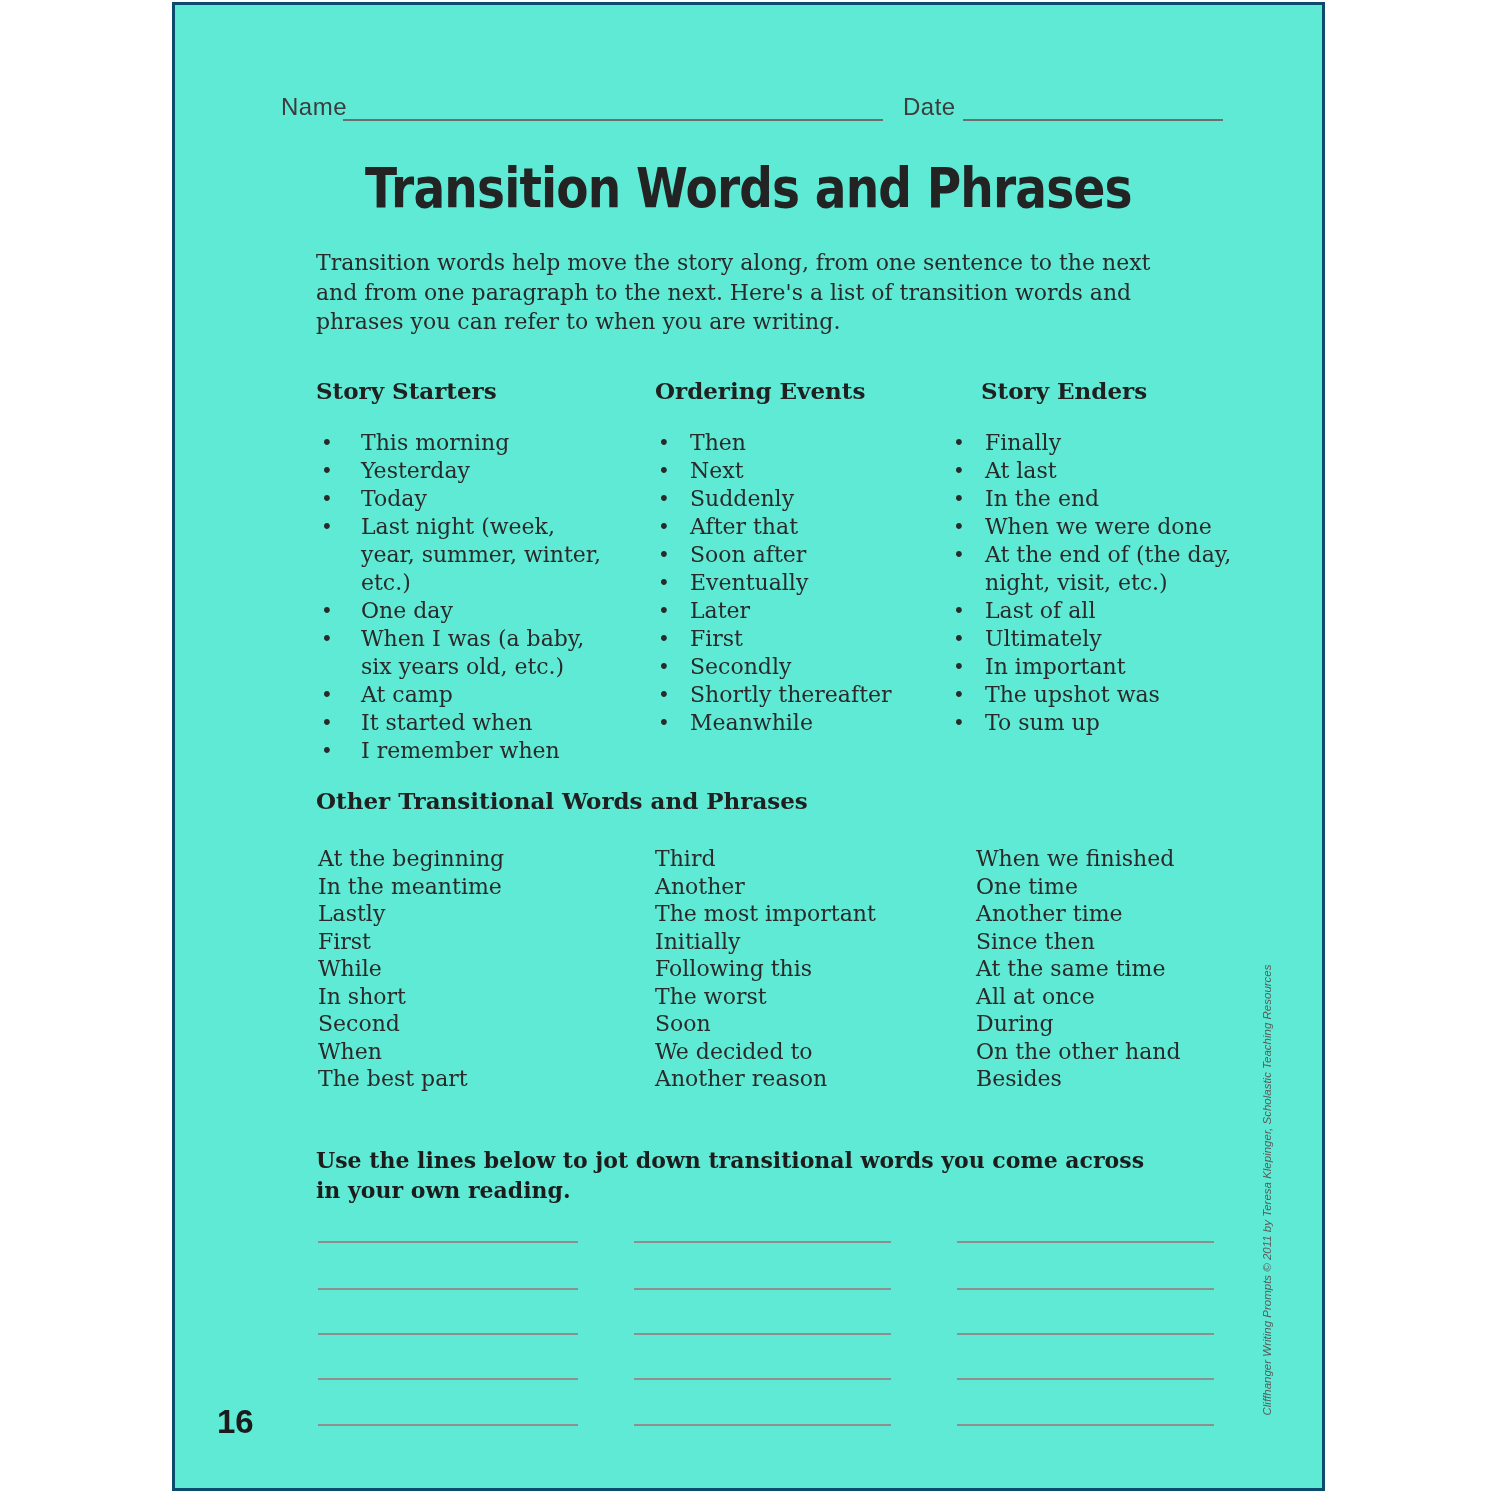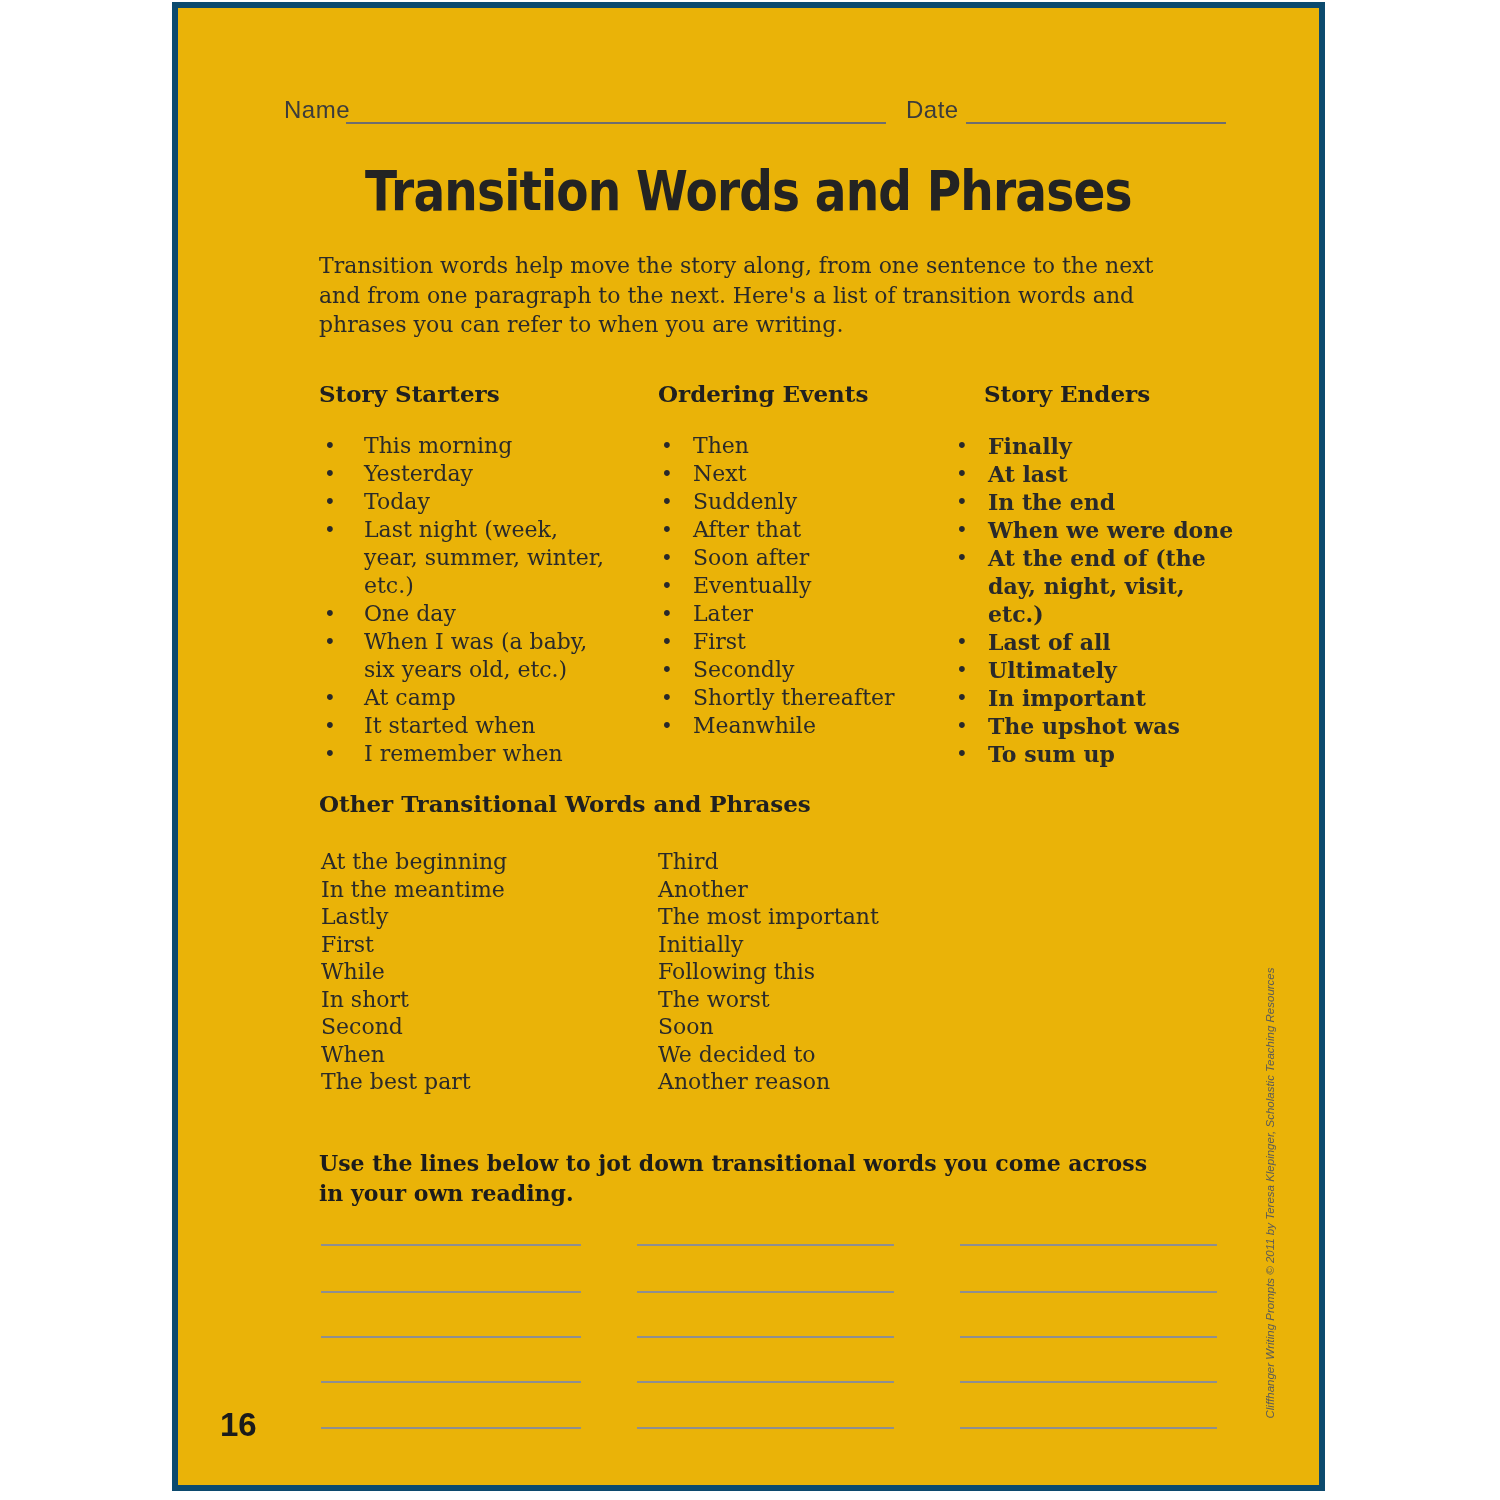"Name" .page { background: #eab308 -> #5eead4; border: 6px solid #0c4a6e -> 3px solid #0c4a6e }
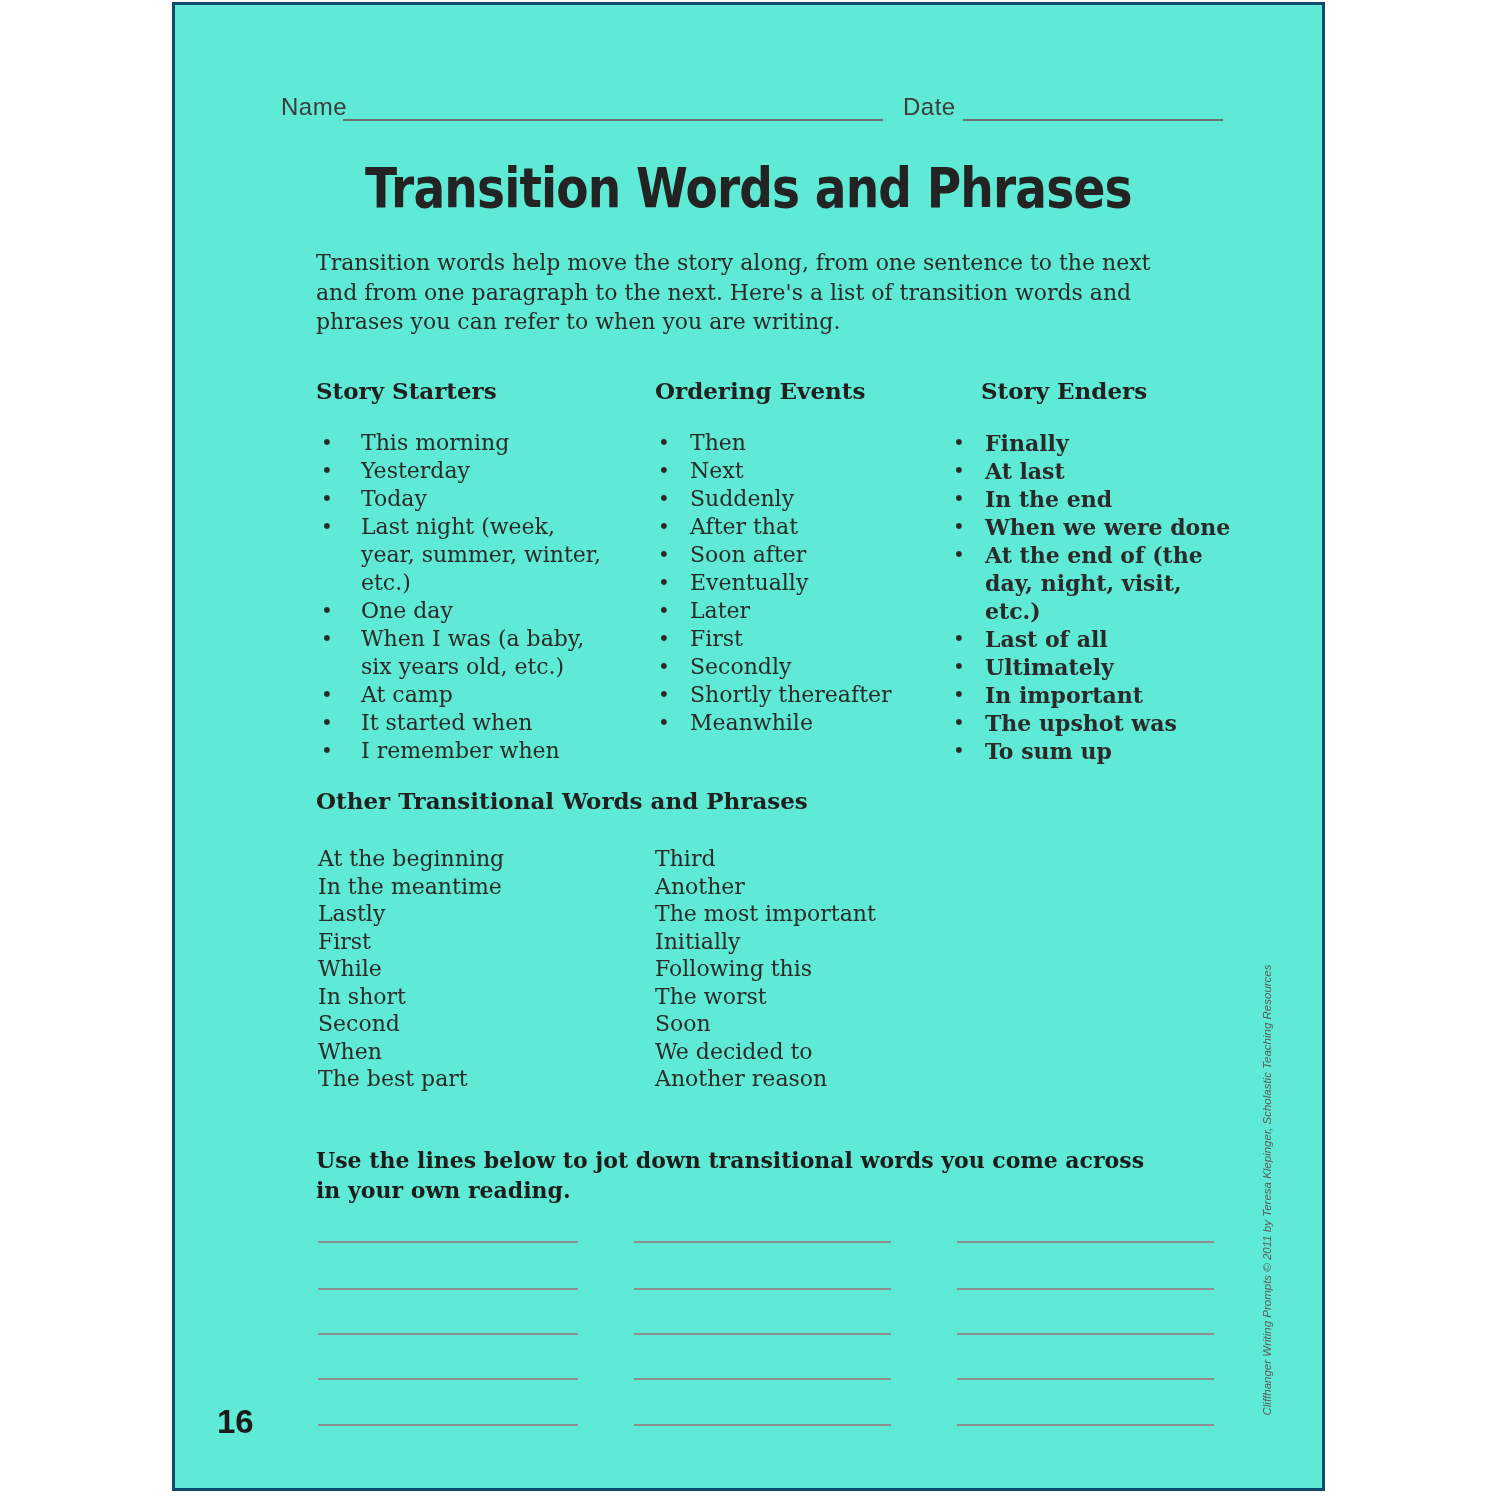"Finally" .l-enders .btxt { font-weight: bold -> none }
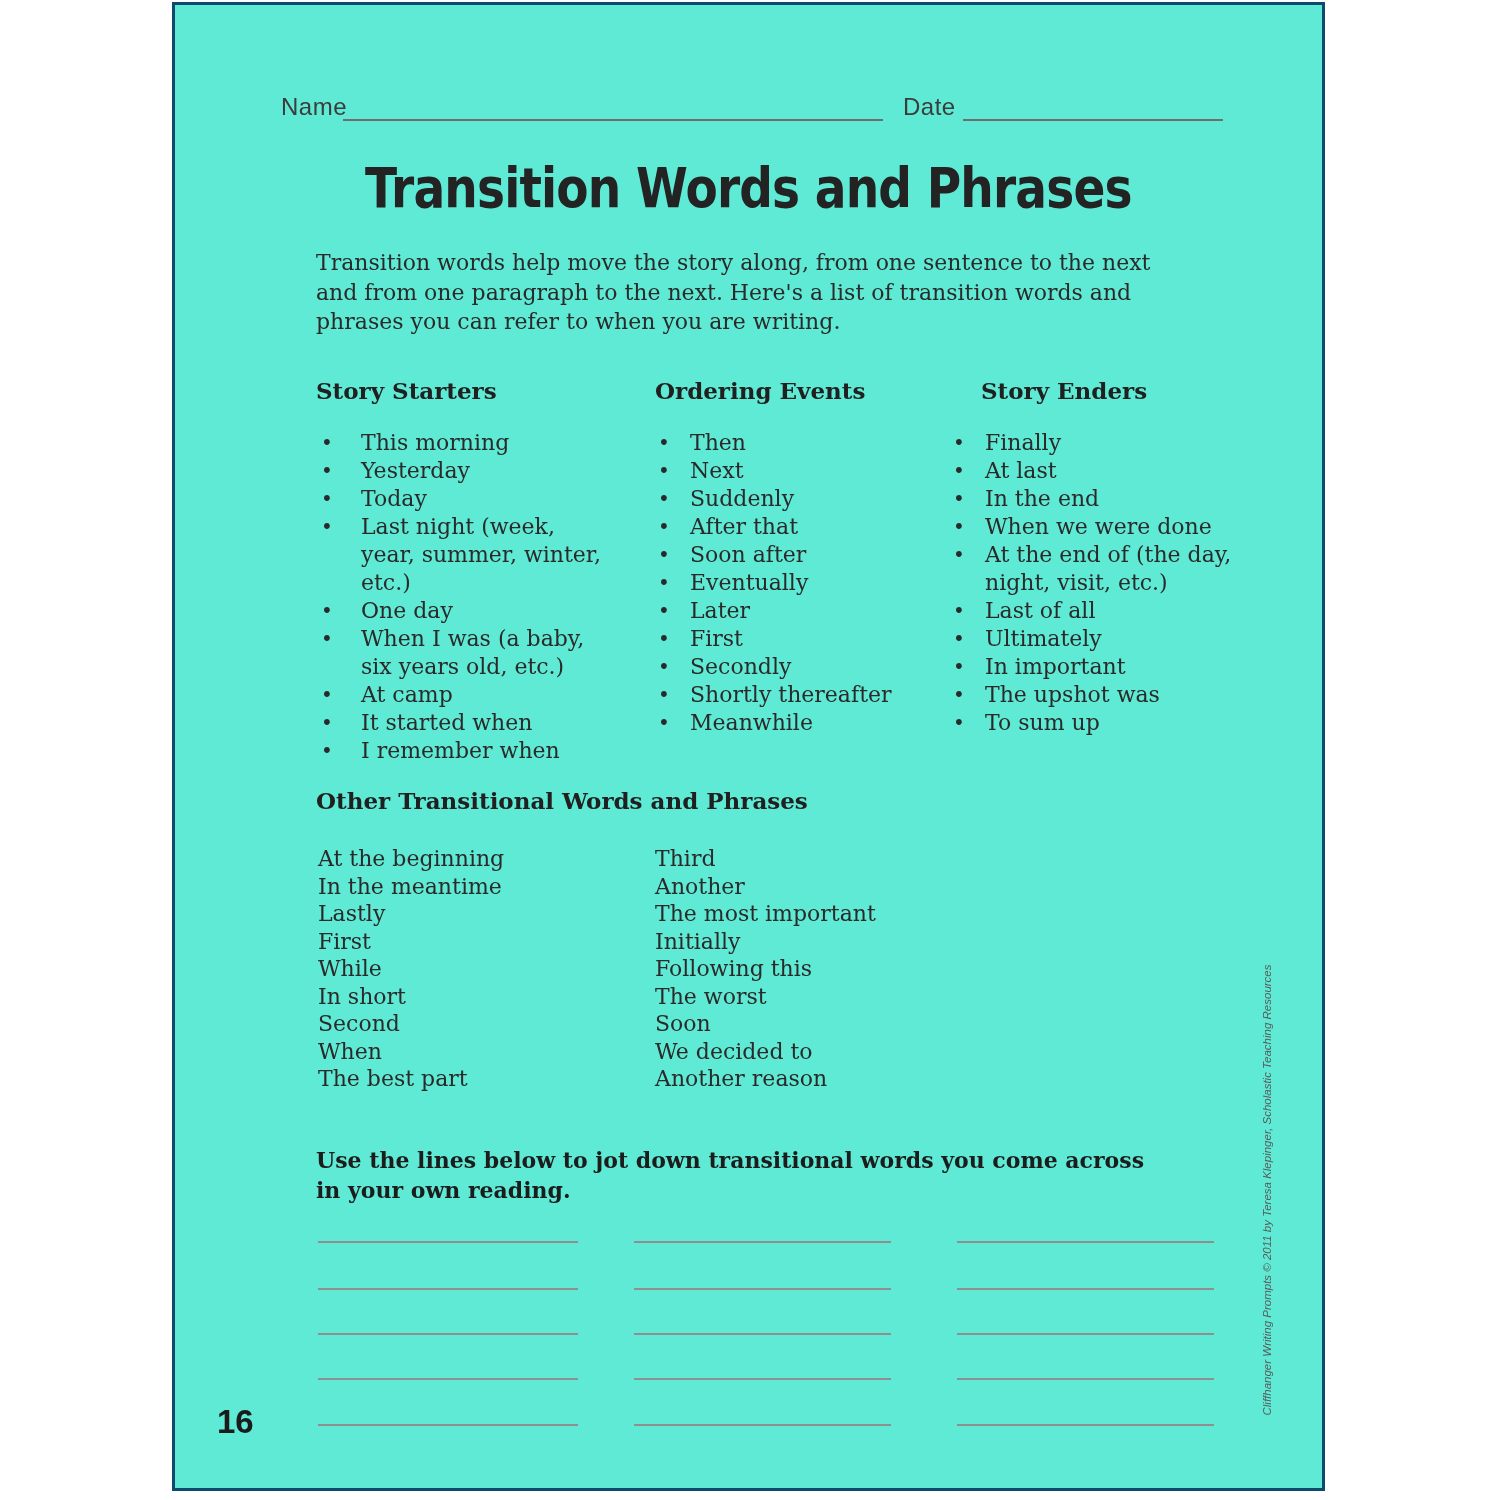"When we finished" div.olist { html: none -> <div> <div>When we finished</div> <div>One time</div> <div>Another time</div> <div>Since then</div> <div>At the same time</div> <div>All at once</div> <div>During</div> <div>On the other hand</div> <div>Besides</div> </div> }
